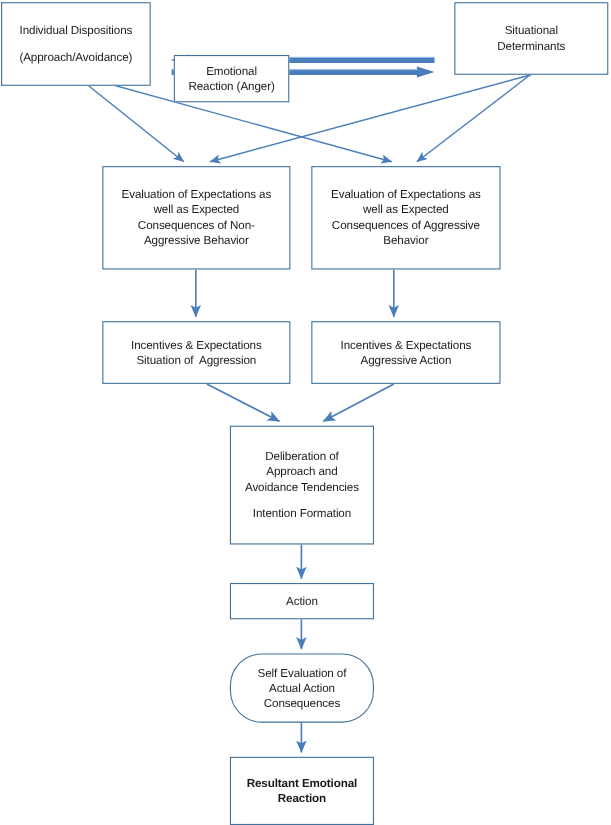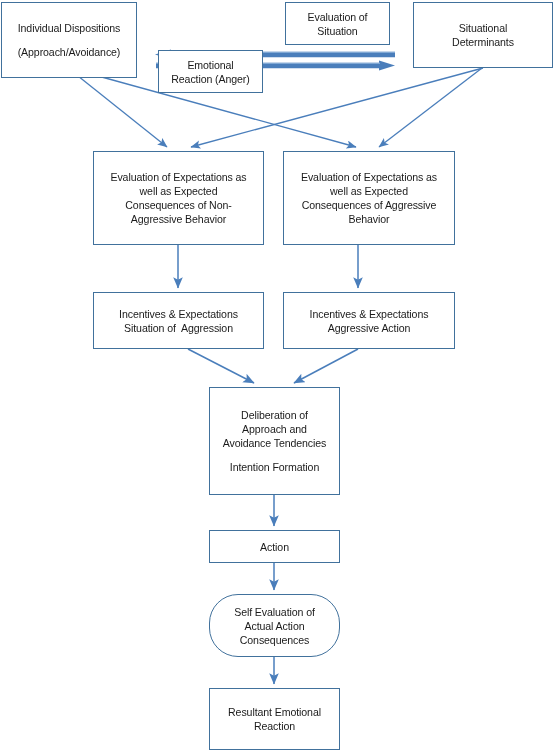"Evaluation of" div.node { html: <div> <span>Evaluation of</span> <span>Situation</span> </div> -> none }
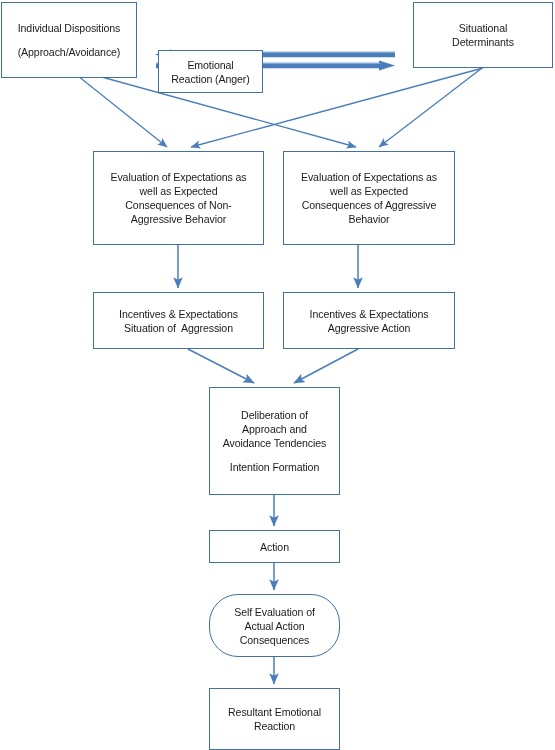"Resultant Emotional" div.node { font-weight: none -> bold }
